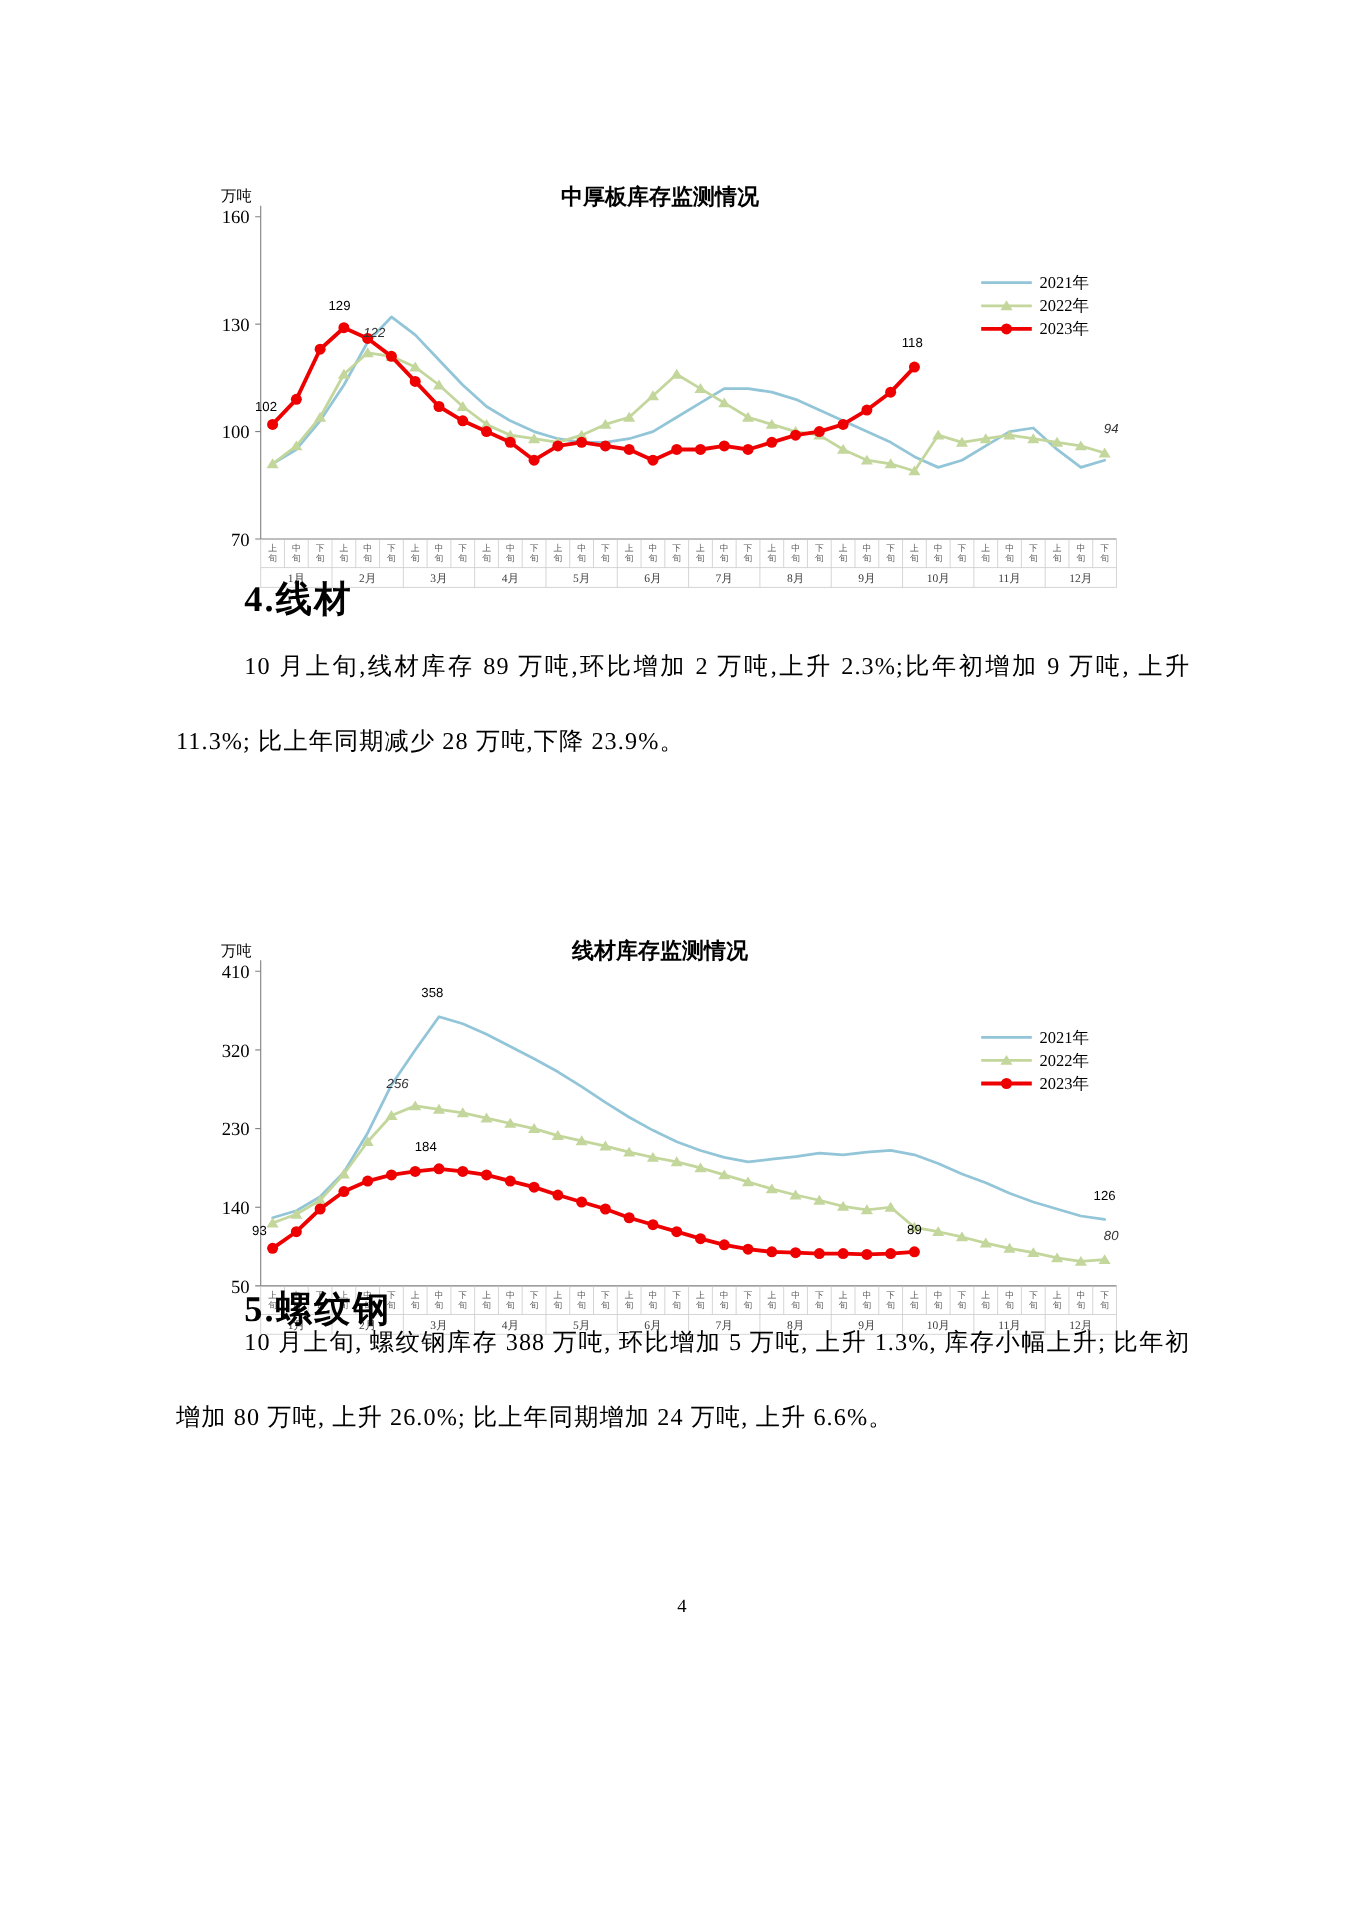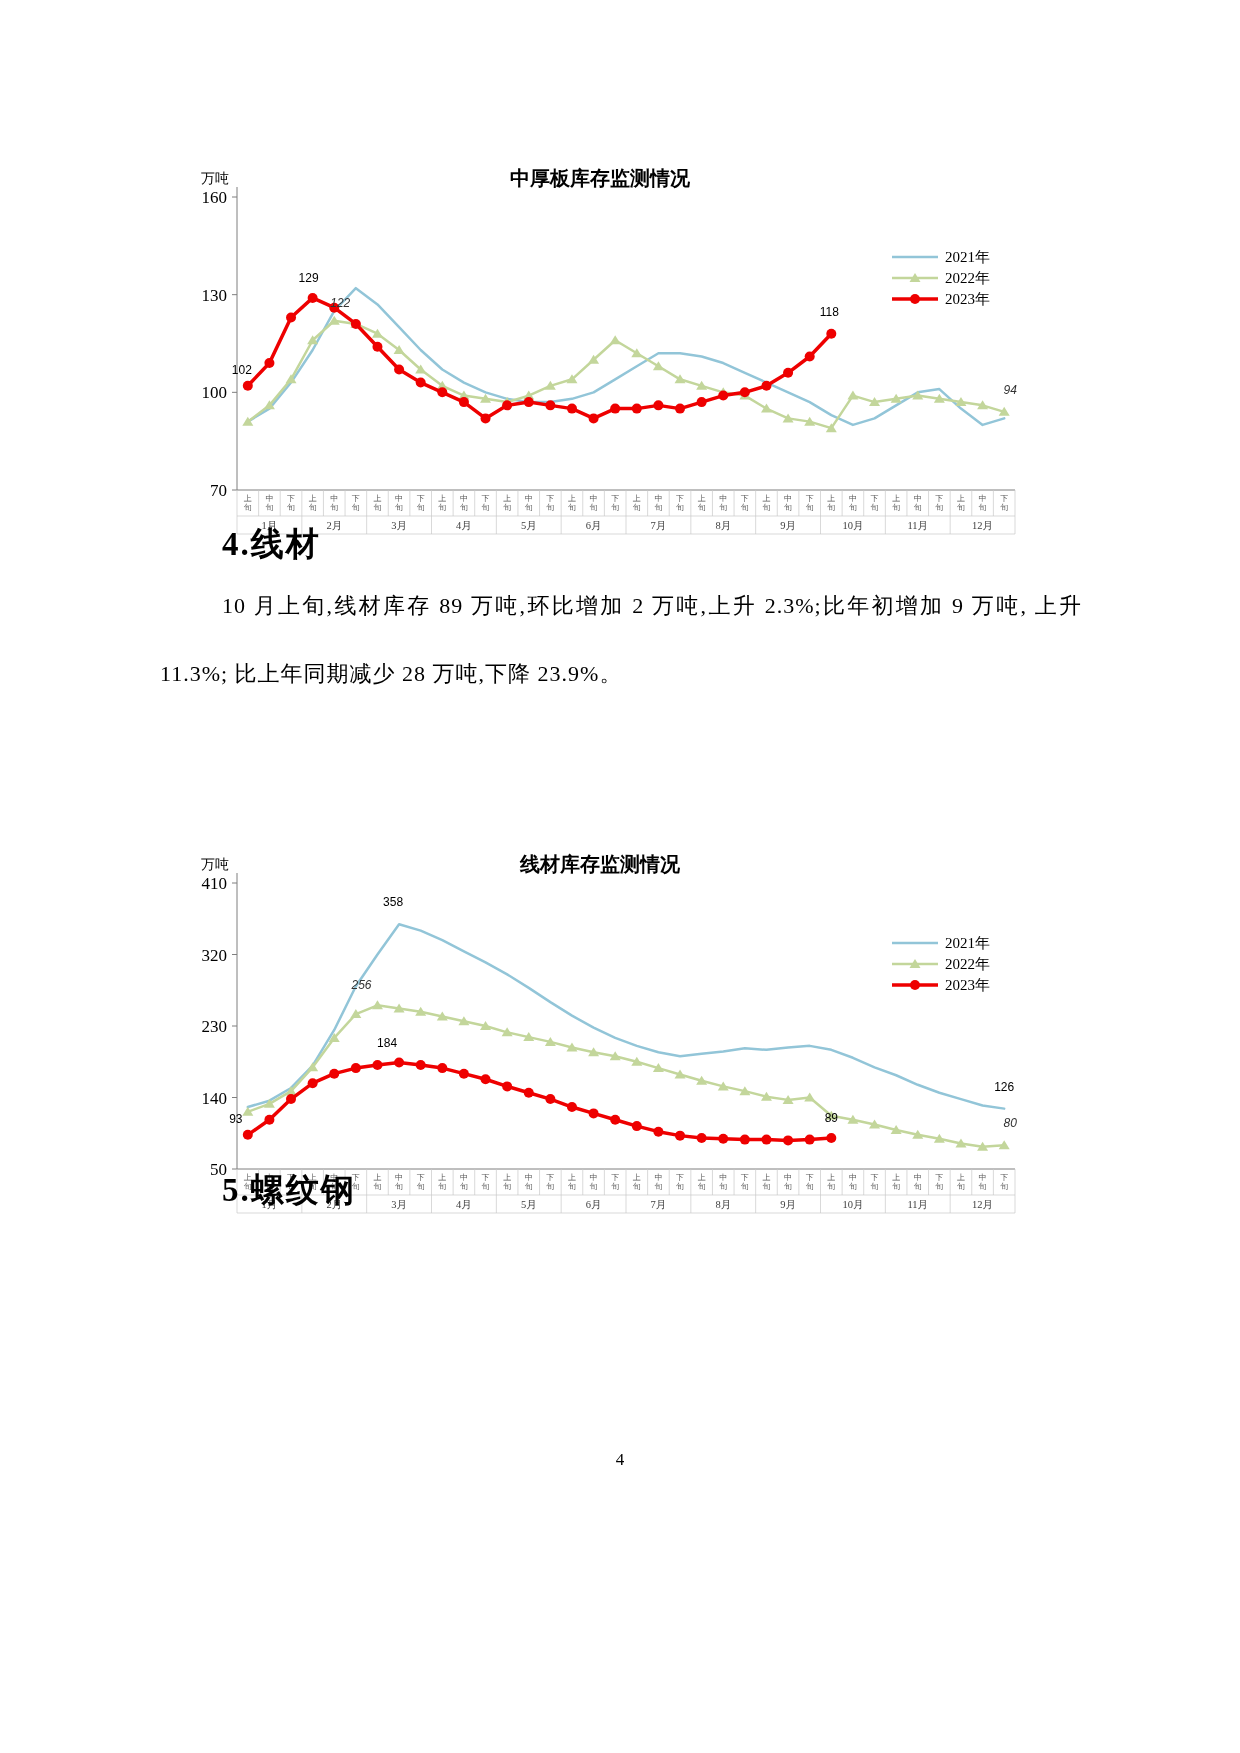"10 月上旬, 螺纹钢库存 388 万吨," div.body-para { html: none -> <div>10 月上旬, 螺纹钢库存 388 万吨, 环比增加 5 万吨, 上升 1.3%, 库存小幅上升; 比年初增加 80 万吨, 上升 26.0%; 比上年同期增加 24 万吨, 上升 6.6%。</div> }
